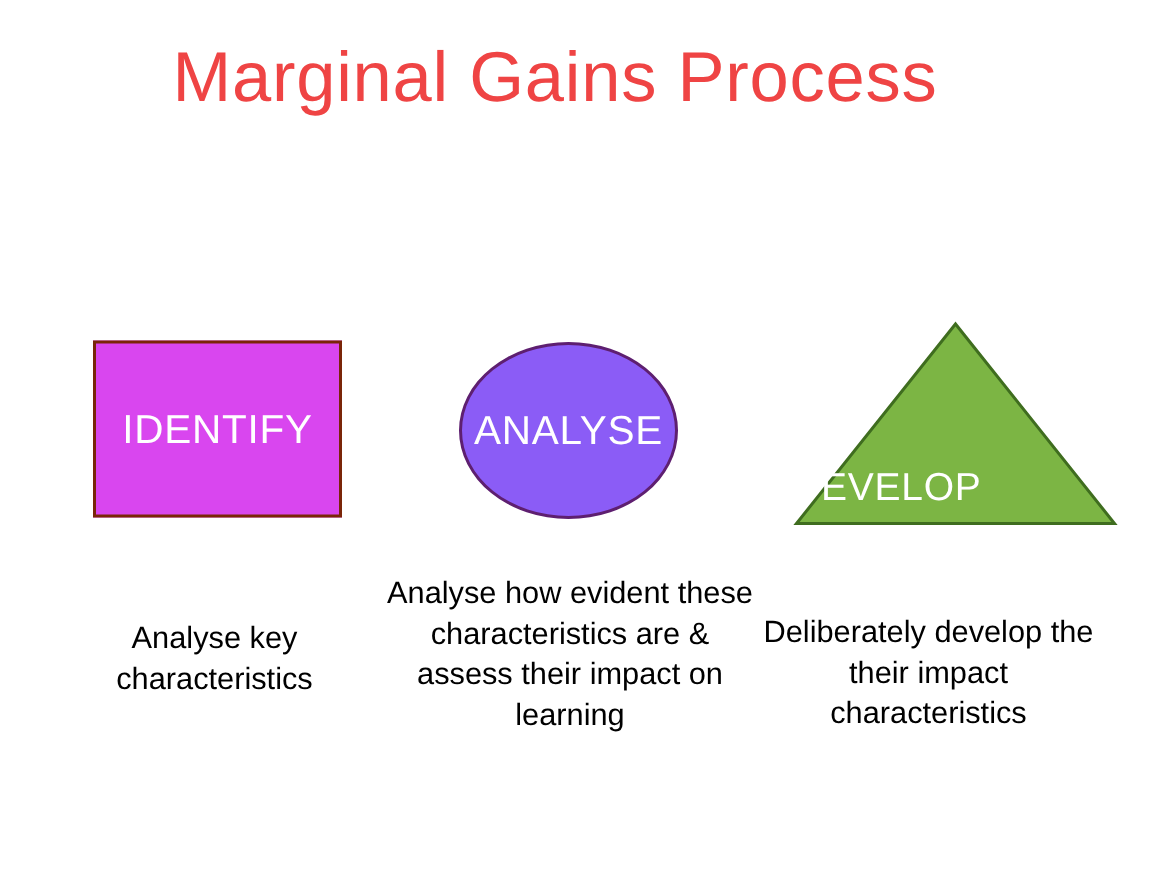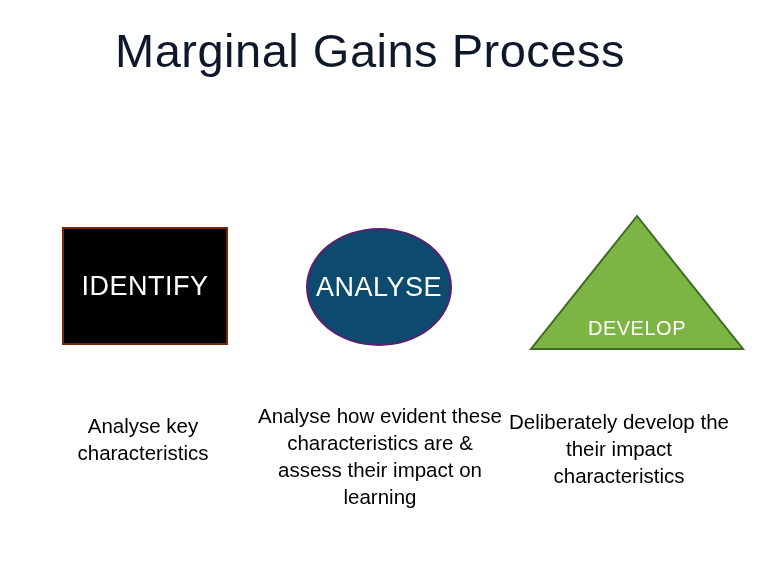"Marginal Gains Process" .title { color: #0f172a -> #ef4444 }
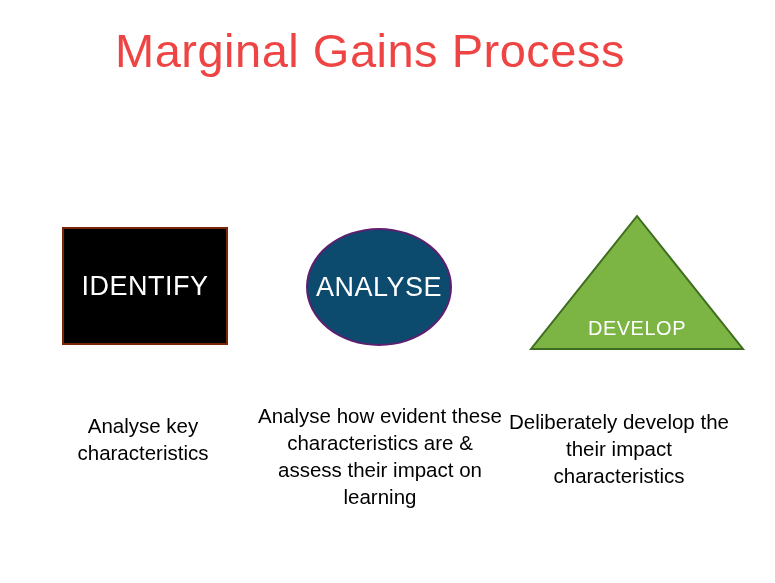"IDENTIFY" div.shape { background-color: #000000 -> #d946ef }
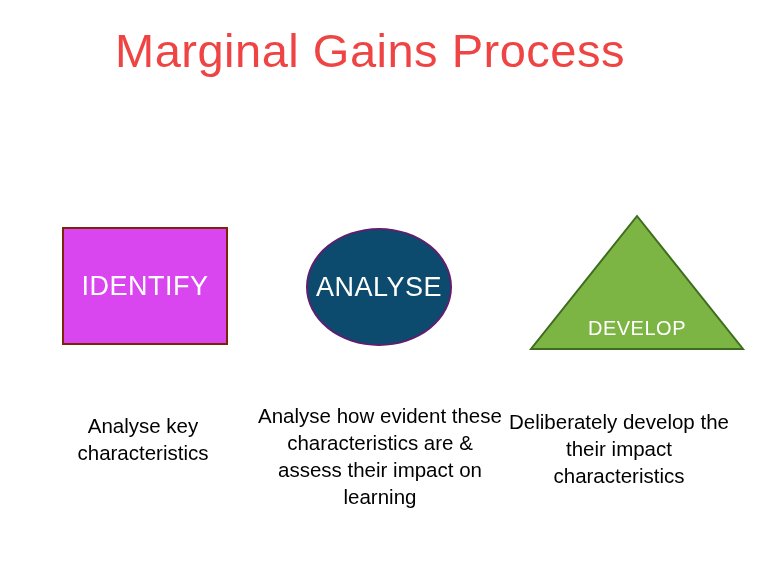"ANALYSE" div.shape { background-color: #0c4a6e -> #8b5cf6 }
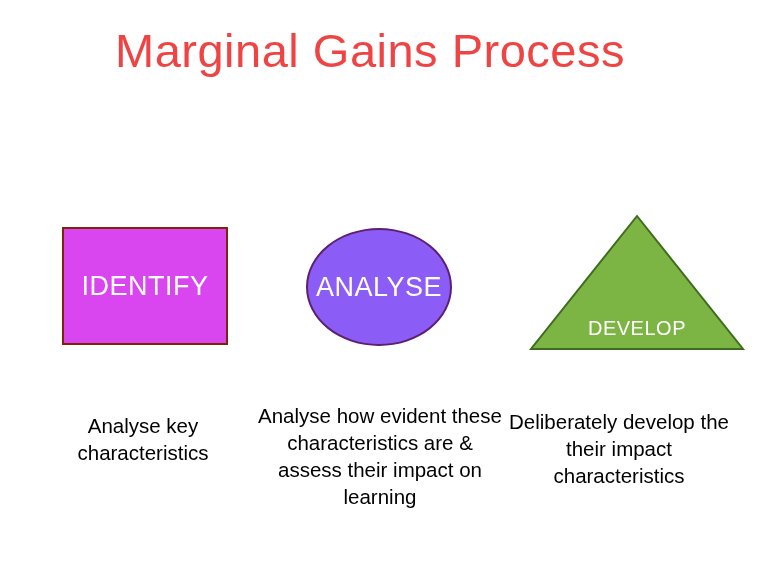"DEVELOP" .triangle-label { font-size: 20px -> 26px; text-align: center -> none }
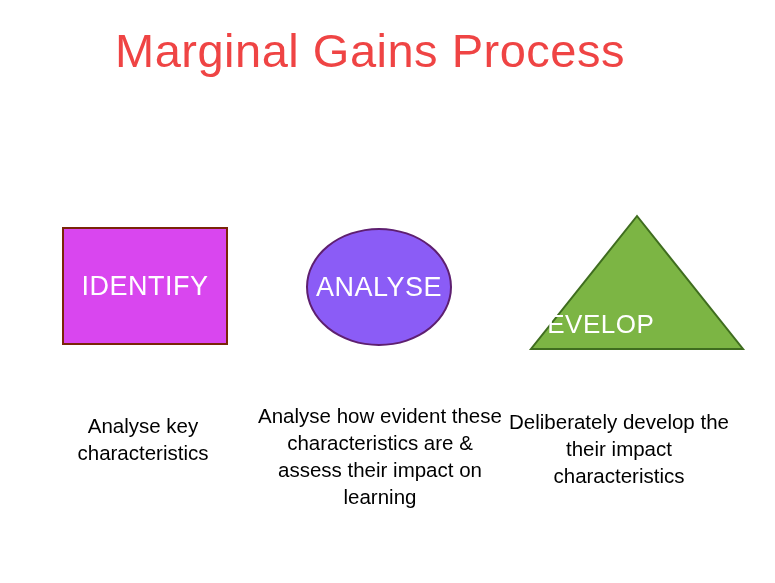"Analyse how evident these" .caption-2 { margin-top: 20px -> none }
